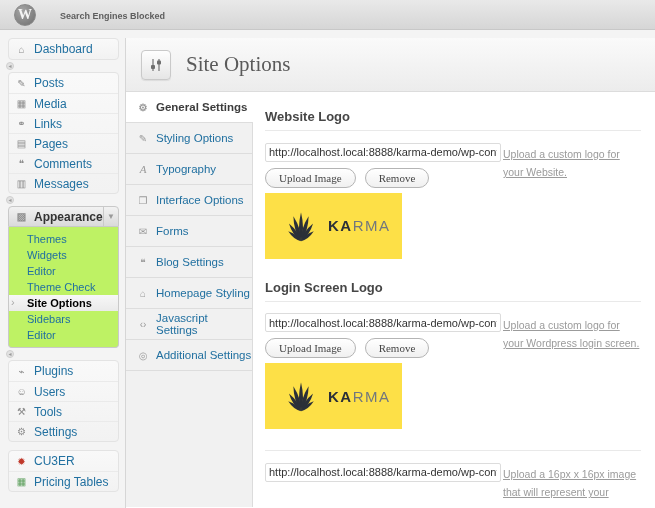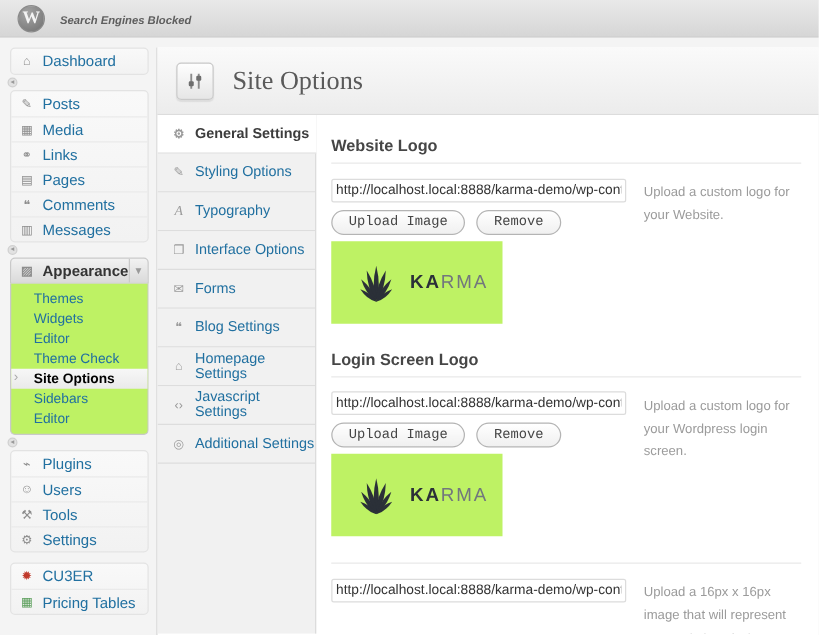"Search Engines Blocked" .site-sub { font-style: italic -> none; margin-left: 12px -> 24px }
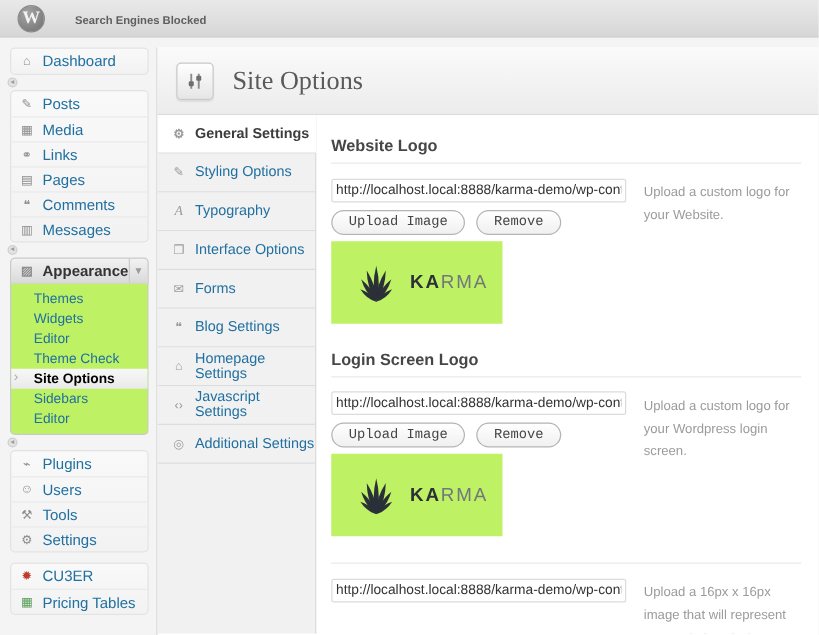"Upload a custom logo for" .desc-col { margin-left: 12px -> none; text-decoration: none -> underline }
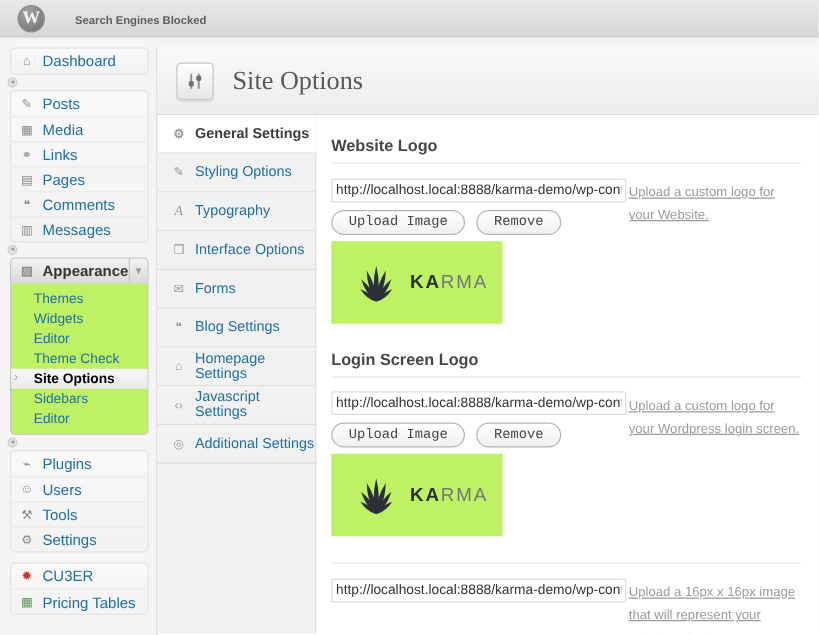"Upload Image" .btn { font-family: Liberation Mono, monospace -> Liberation Serif, serif }
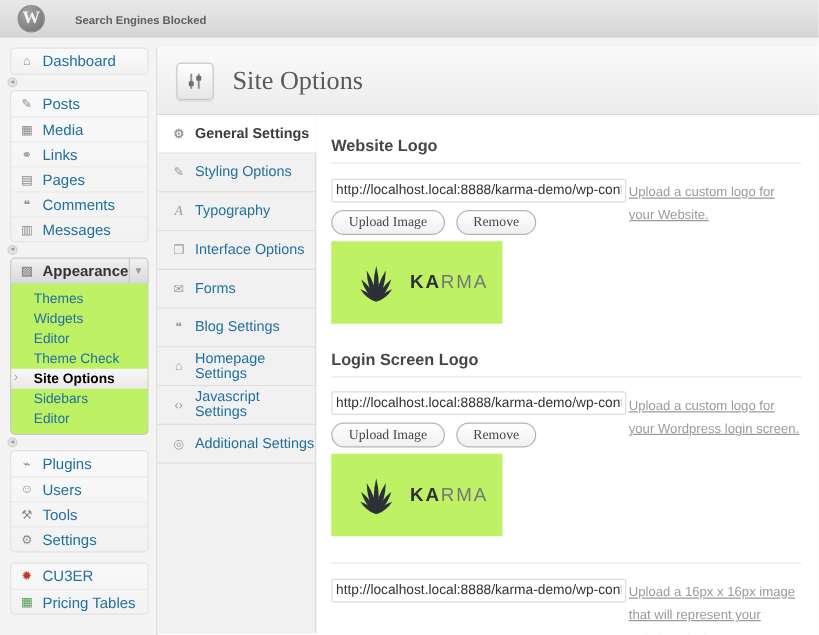"KARMA" .preview { background: #bef264 -> #fde047 }
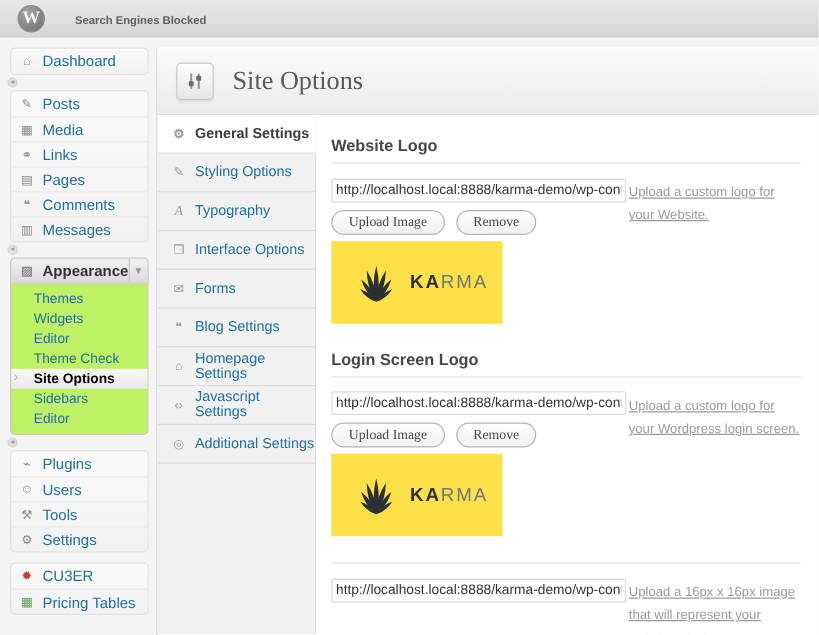"Homepage Settings" span { text: Settings -> Styling }
